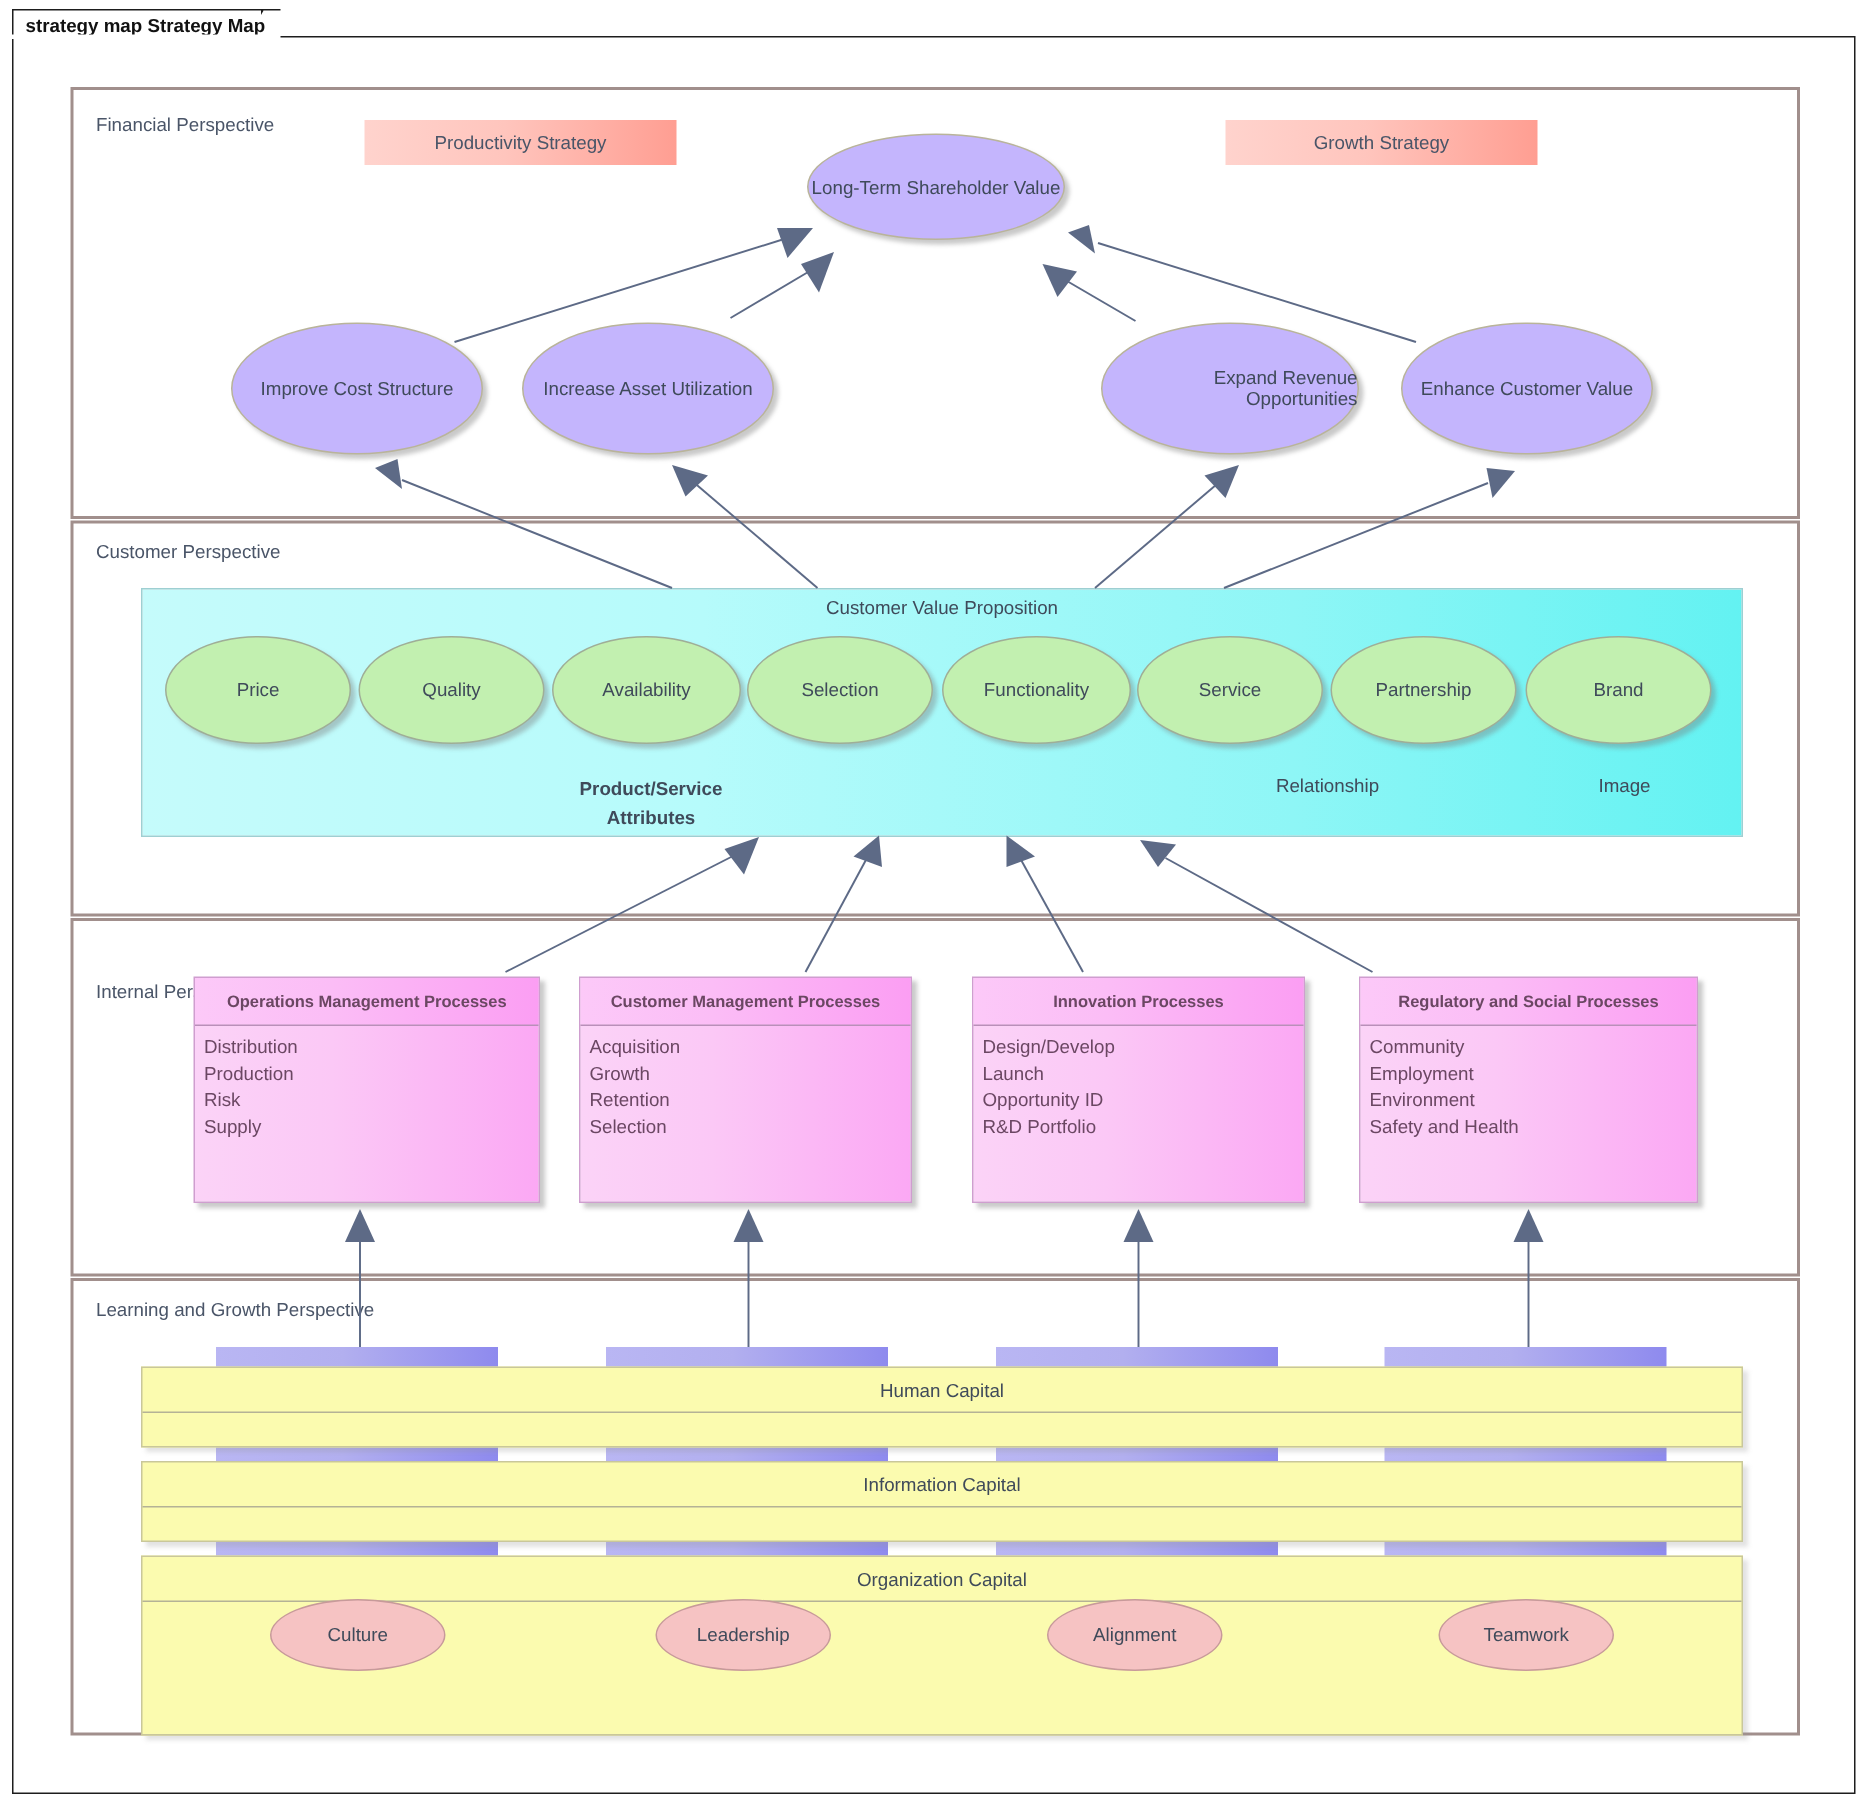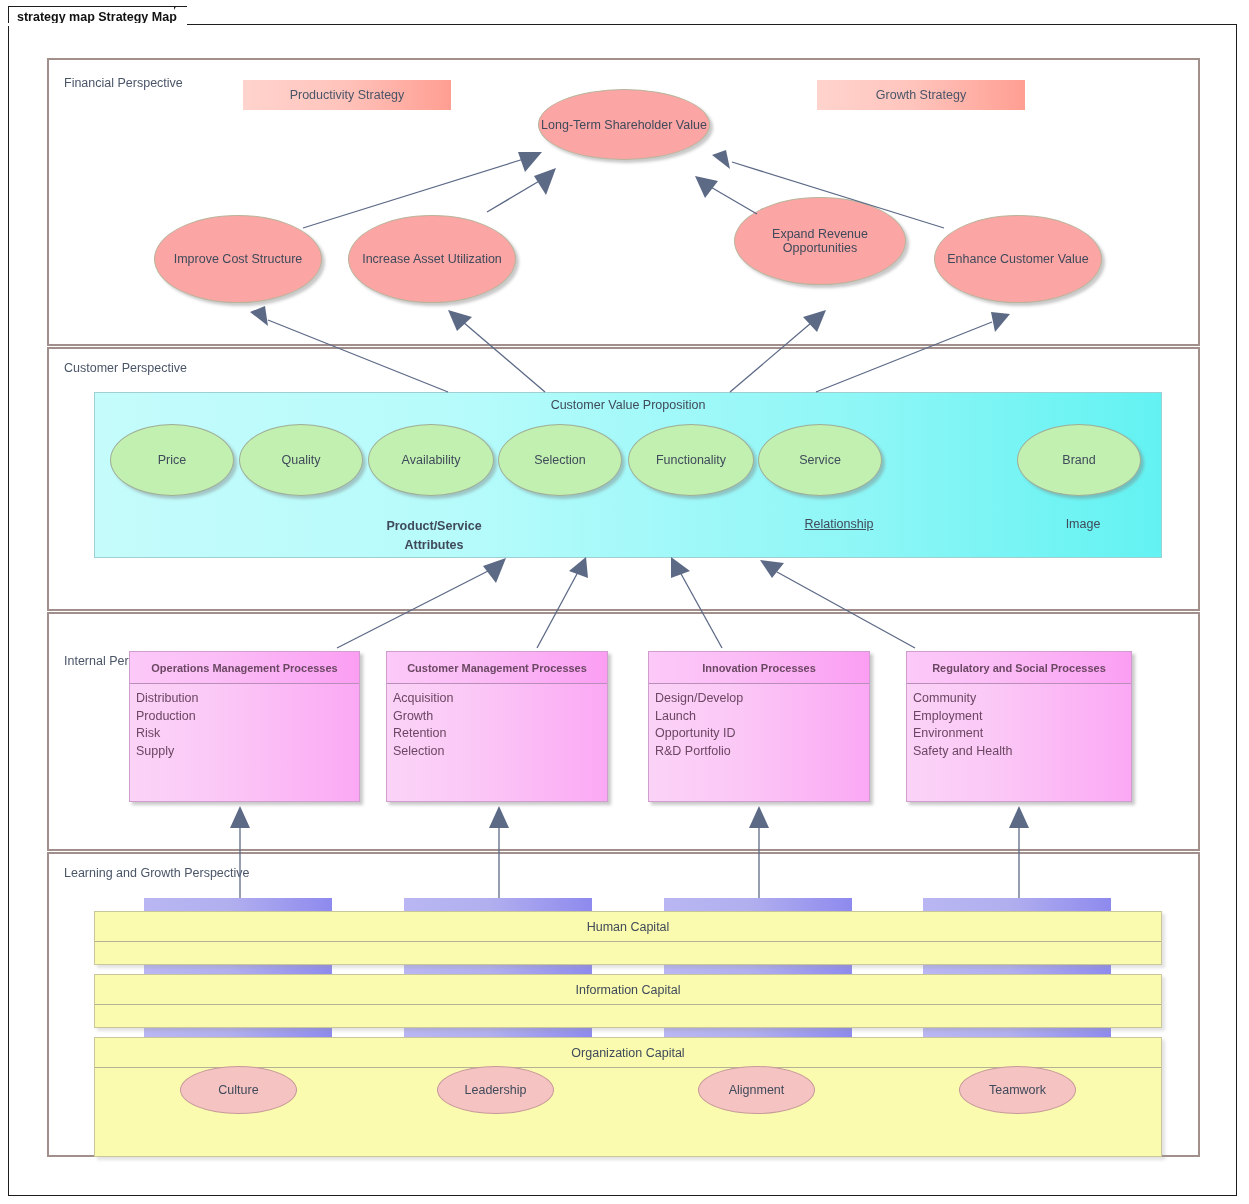"Long-Term Shareholder Value" .ell-yellow { background: #fca5a5 -> #c4b5fd }
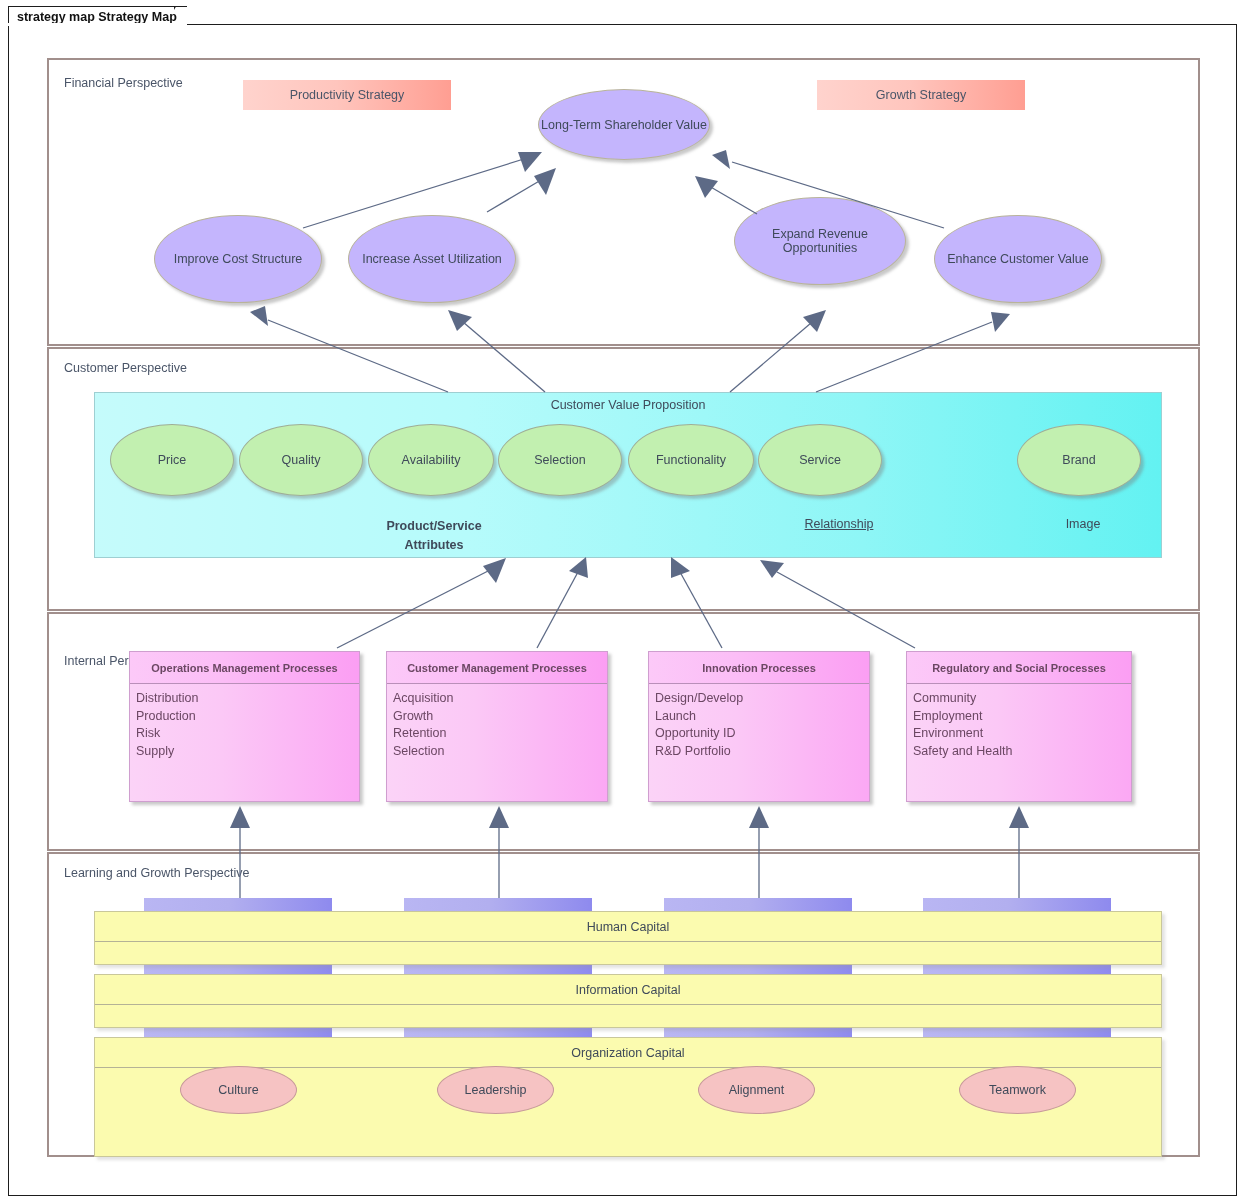"Expand Revenue Opportunities" div.ellipse { text-align: none -> right; top: 197px -> 215px }
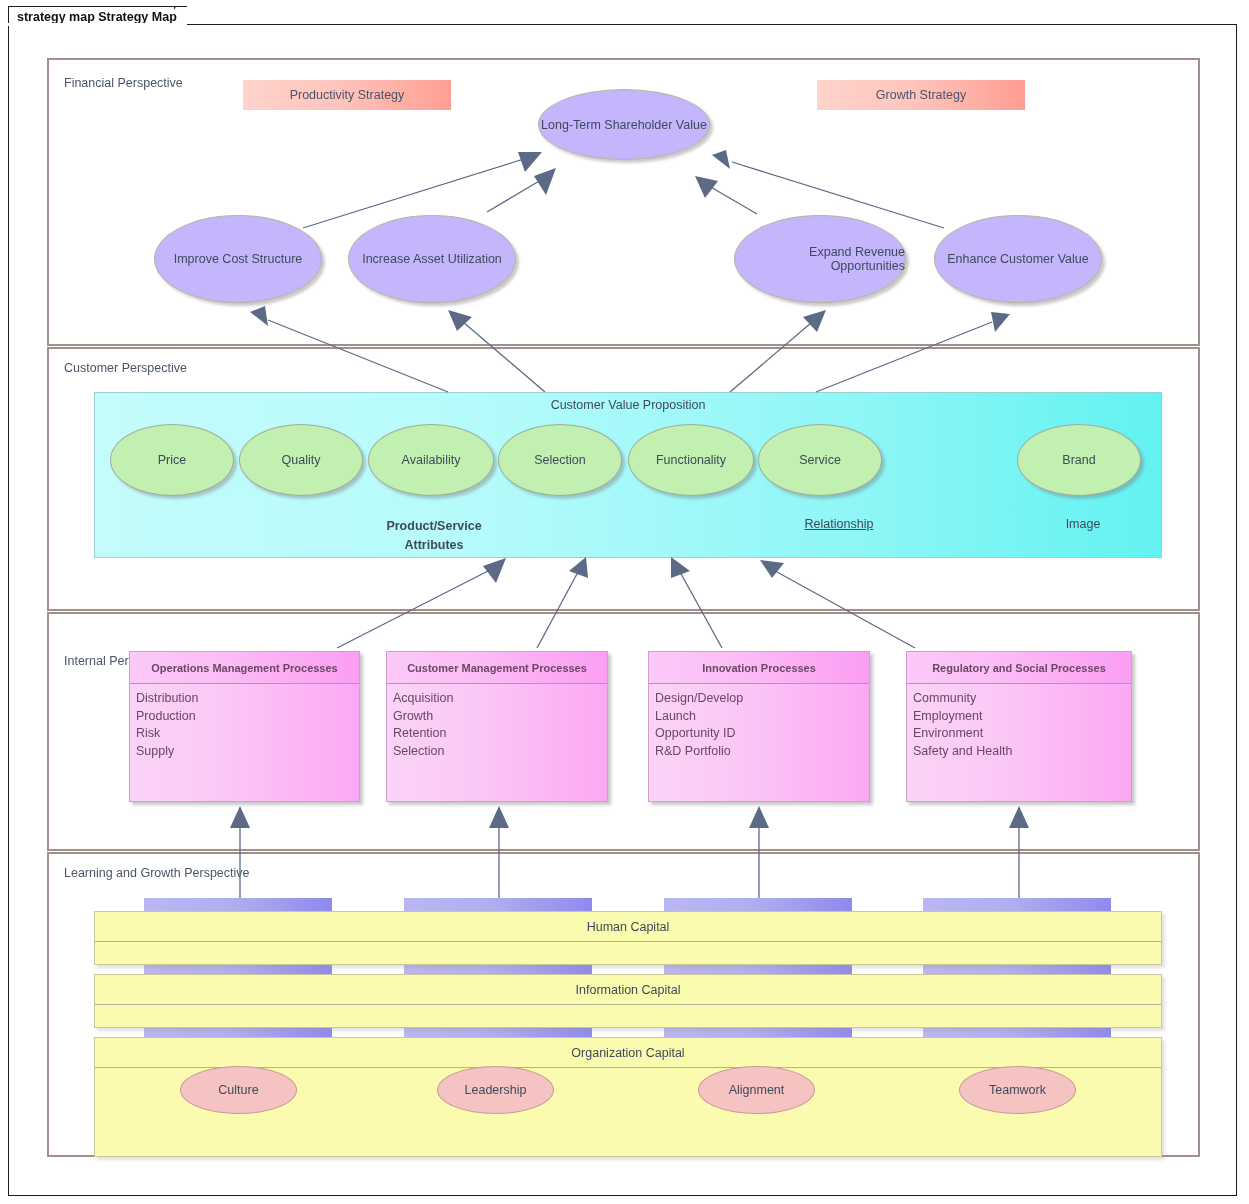"Partnership" div.ellipse { html: none -> <div> <span>Partnership</span> </div> }
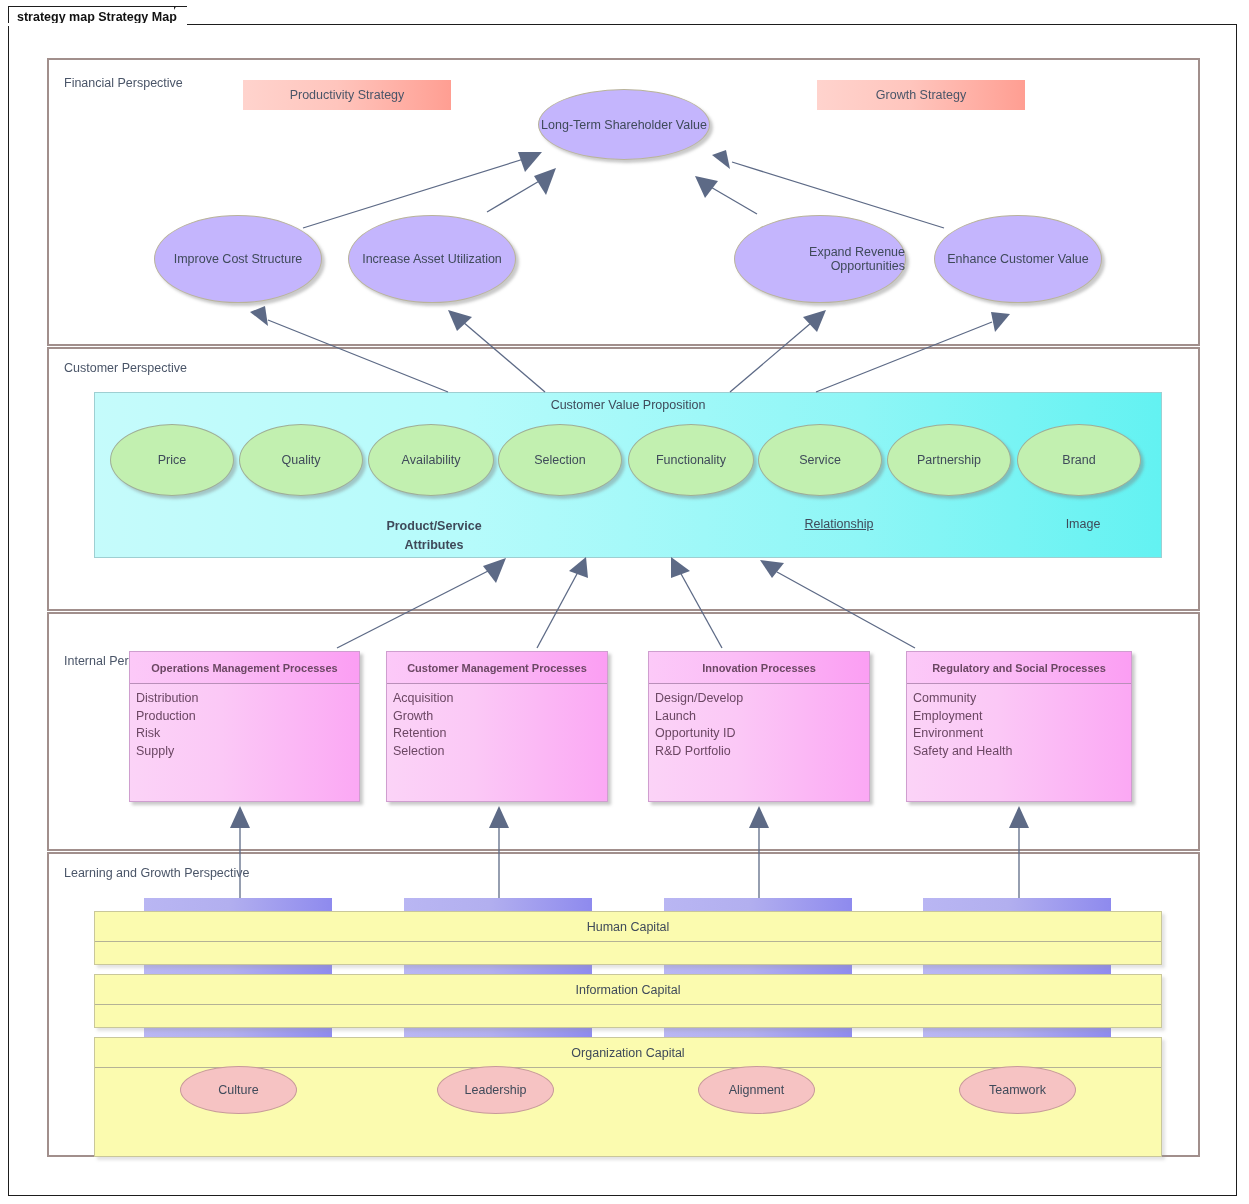"Relationship" div.cvp-cat { left: 744px -> 790px; text-decoration: underline -> none }
